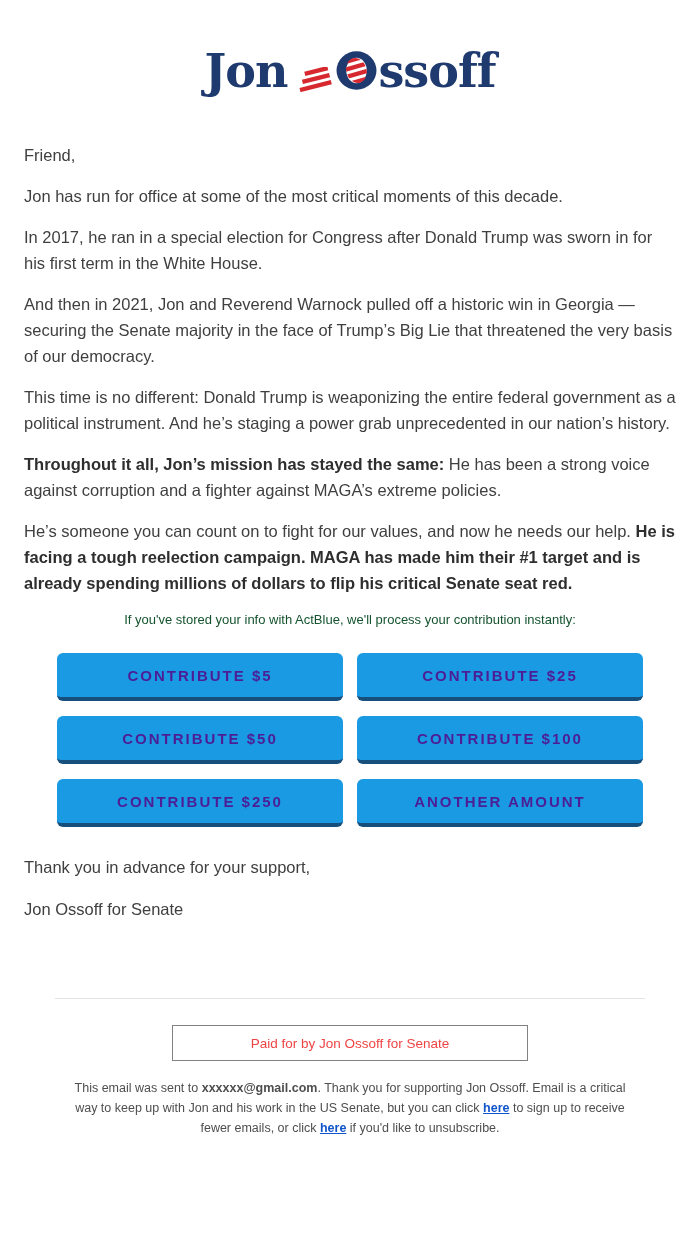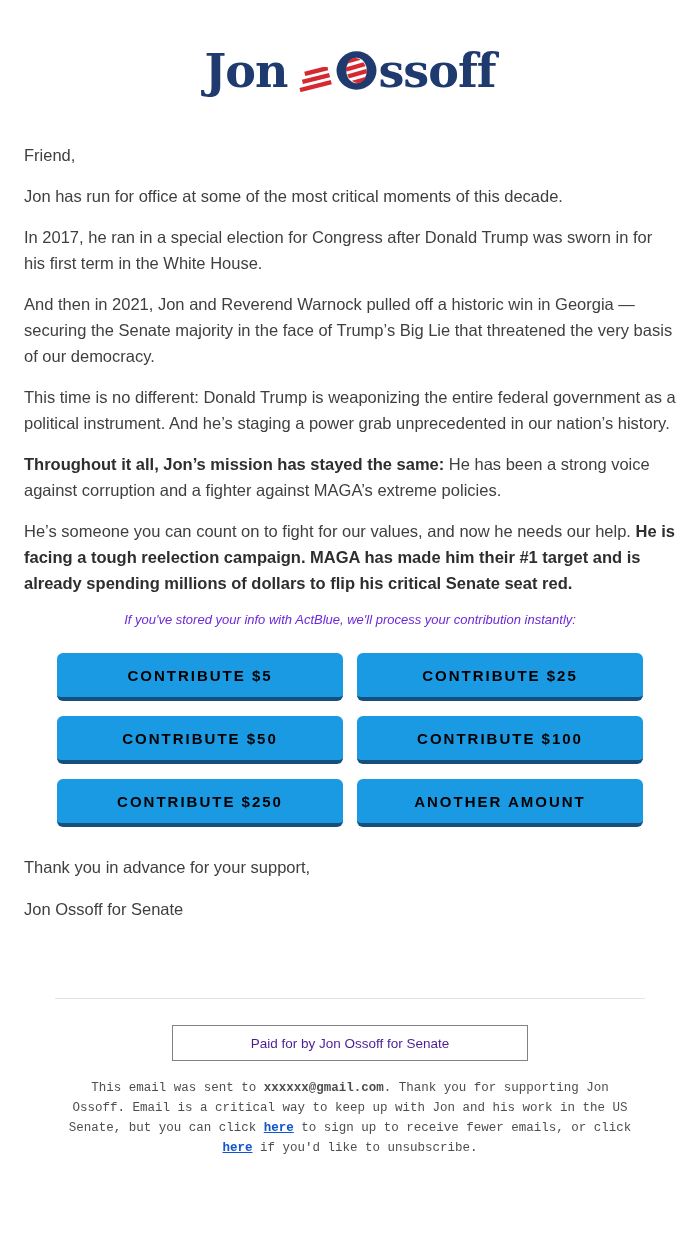"If you've stored your info" .actblue-note { color: #6d28d9 -> #14532d; font-style: italic -> none }
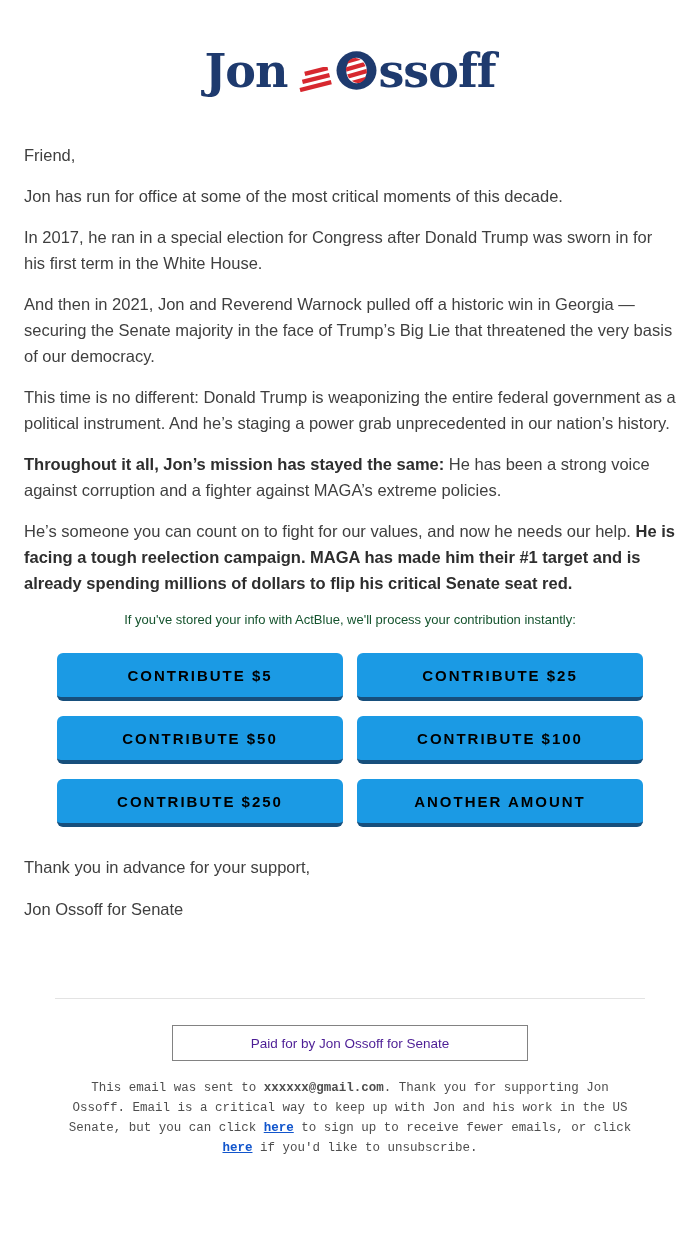"CONTRIBUTE $5" .cbtn { color: #000000 -> #4c1d95 }
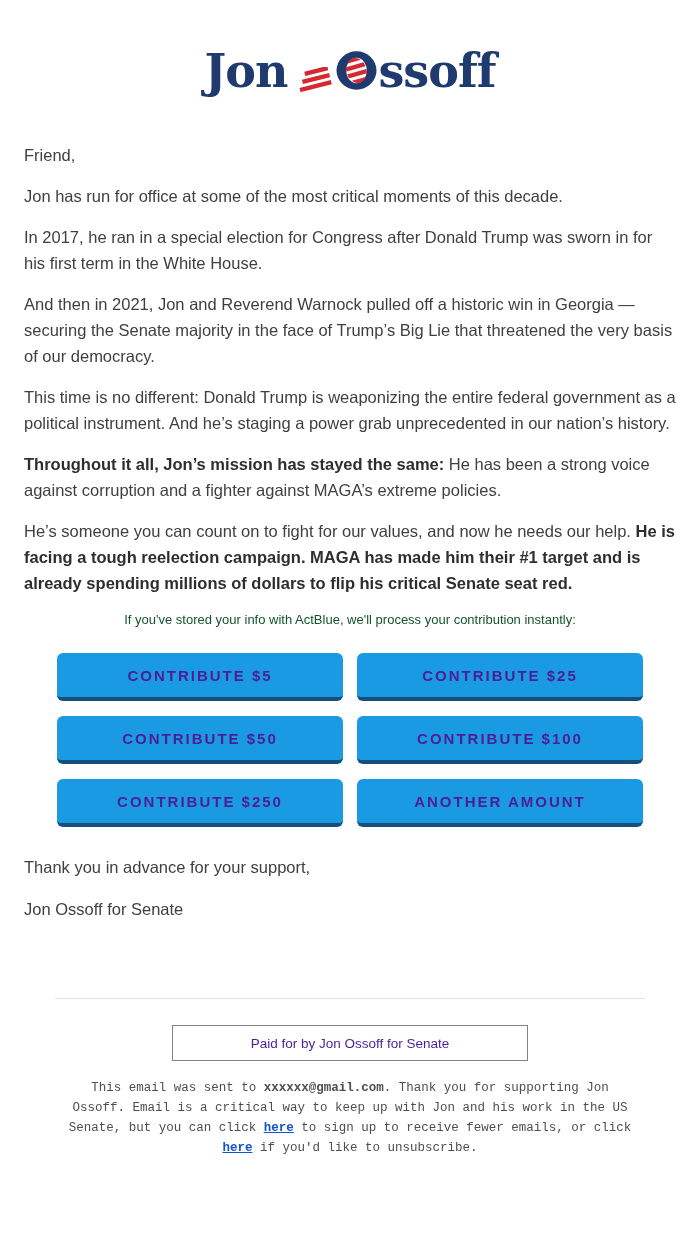"Paid for by Jon Ossoff" .paid-box { color: #4c1d95 -> #ef4444 }
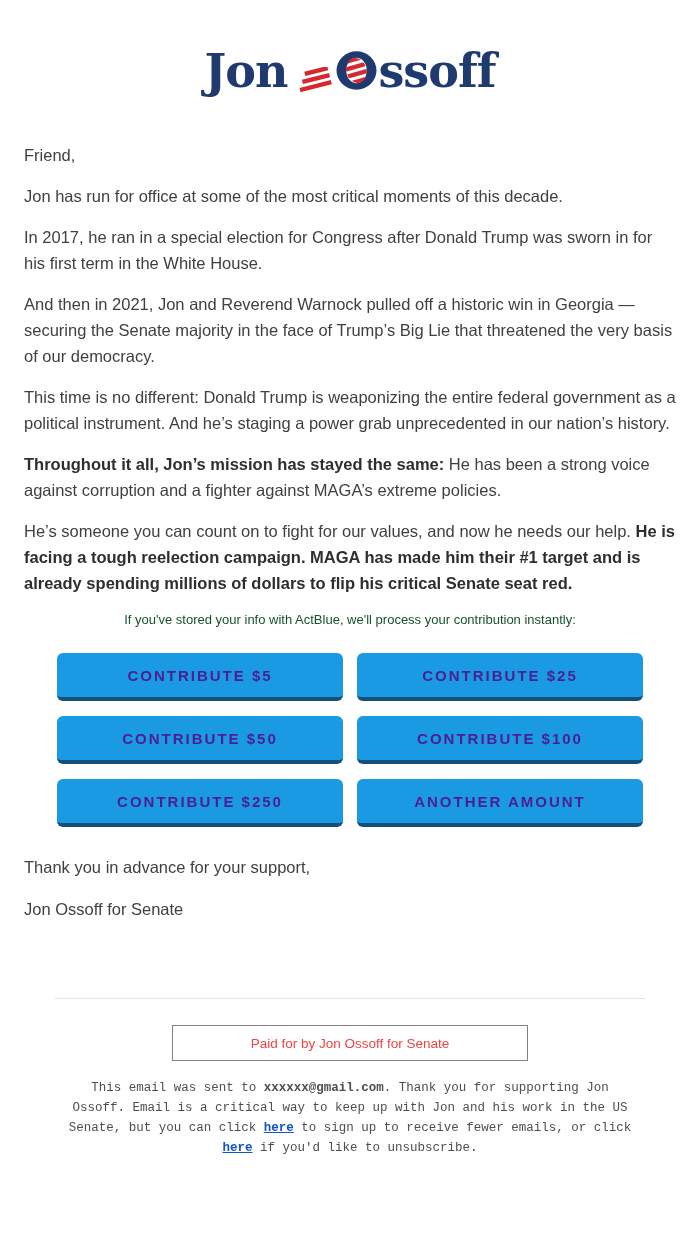"This email was sent to" .fine-print { font-family: Liberation Mono, monospace -> none }
